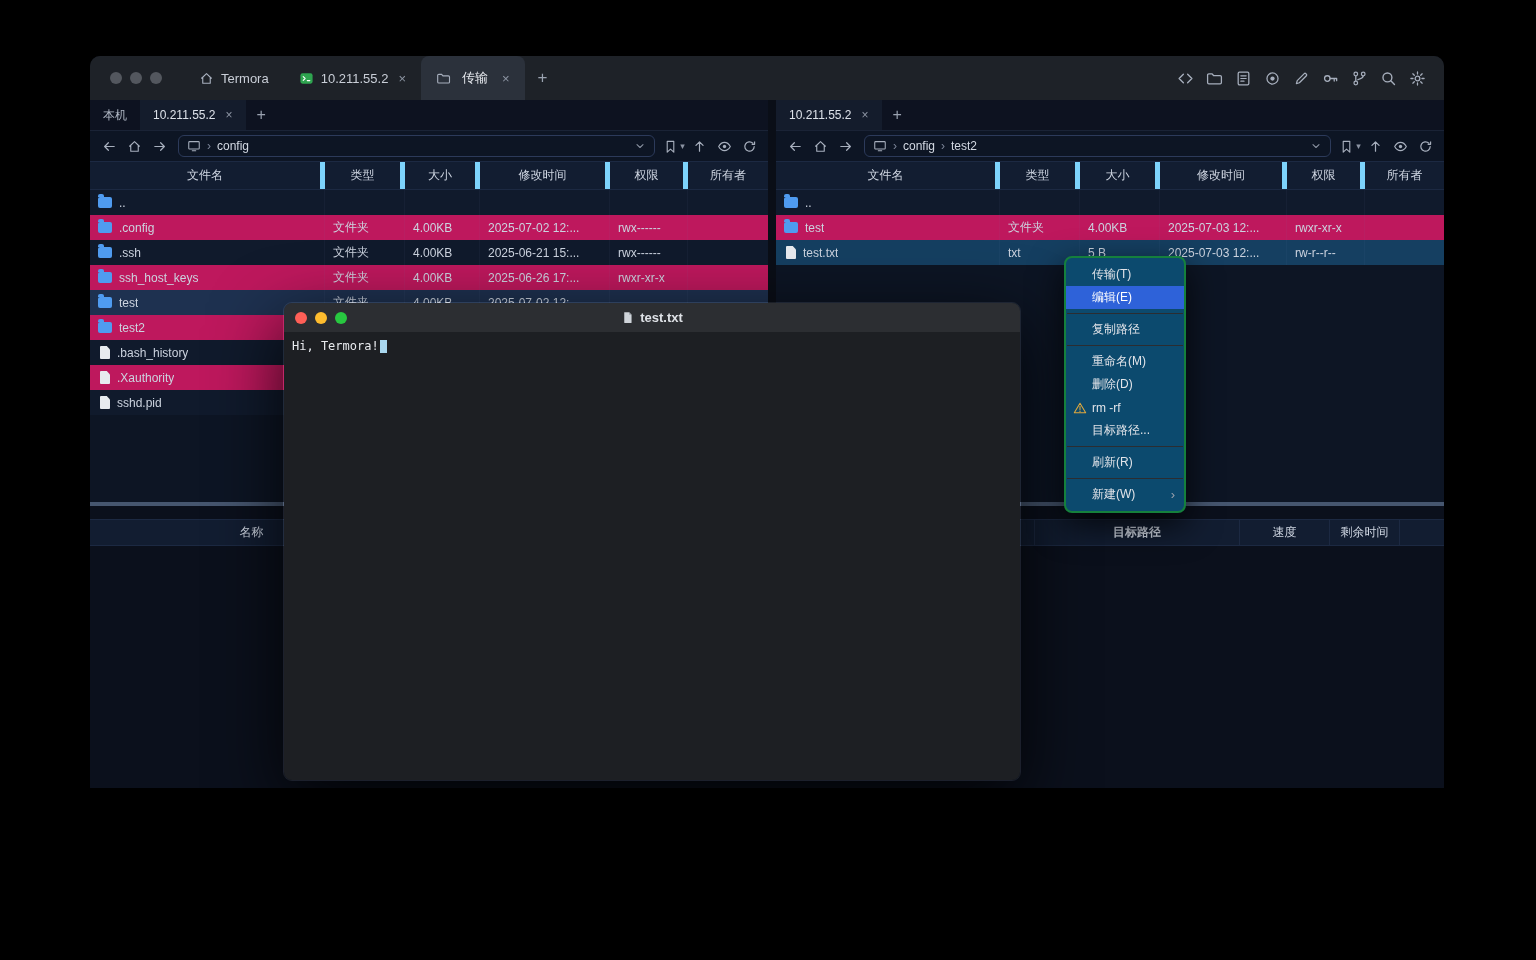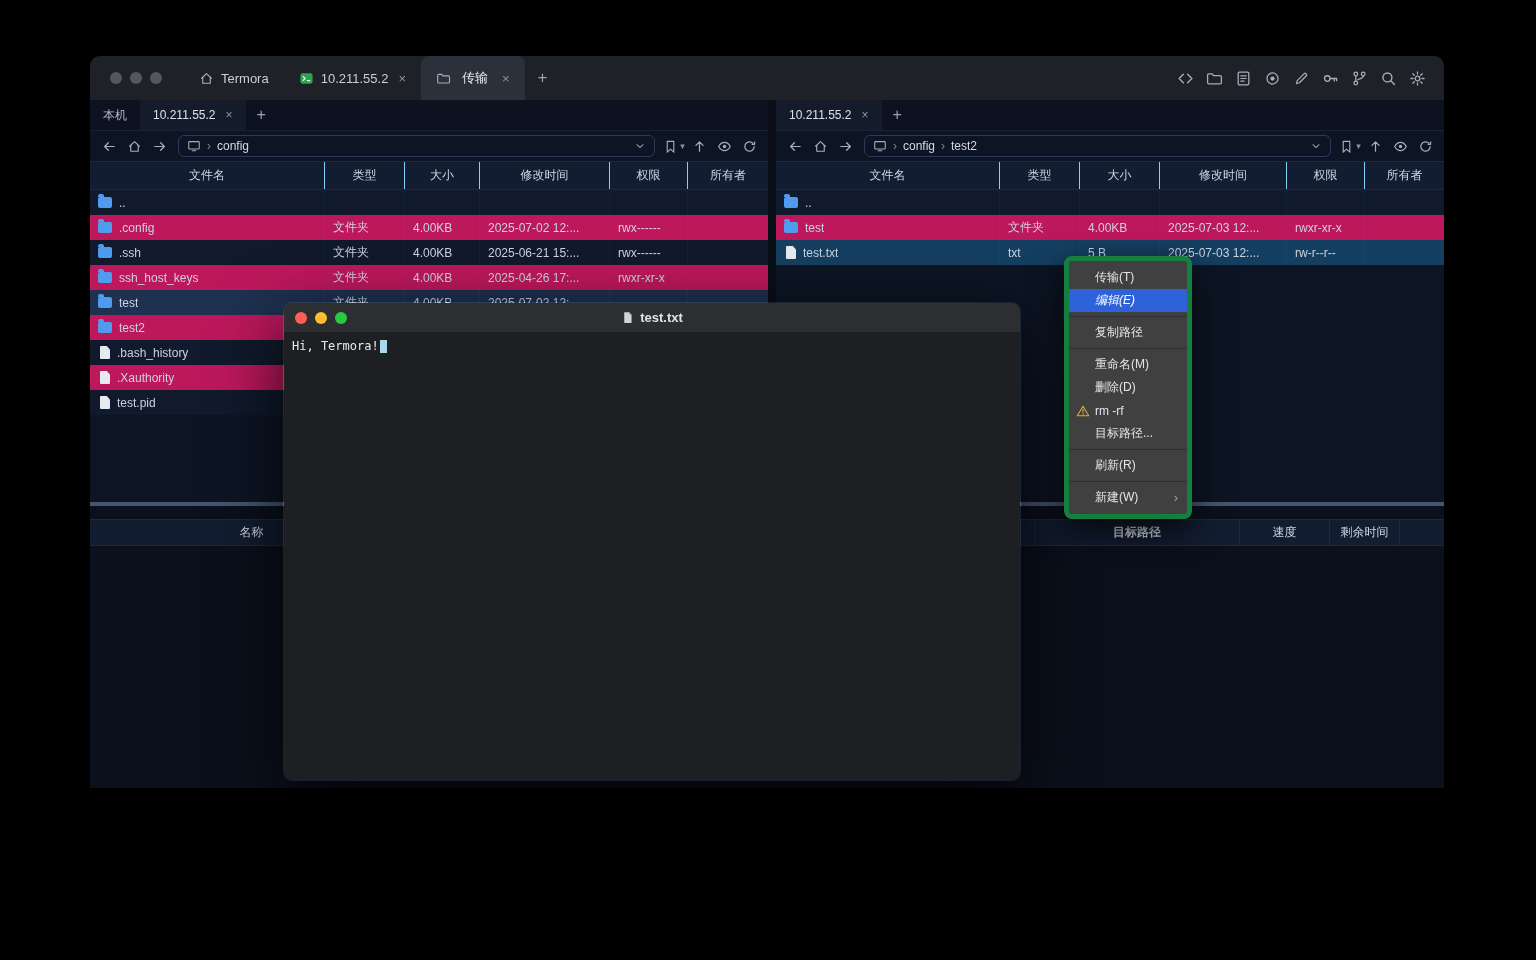"文件名" .hc { border-right: 1px solid #7dd3fc -> 5px solid #7dd3fc }
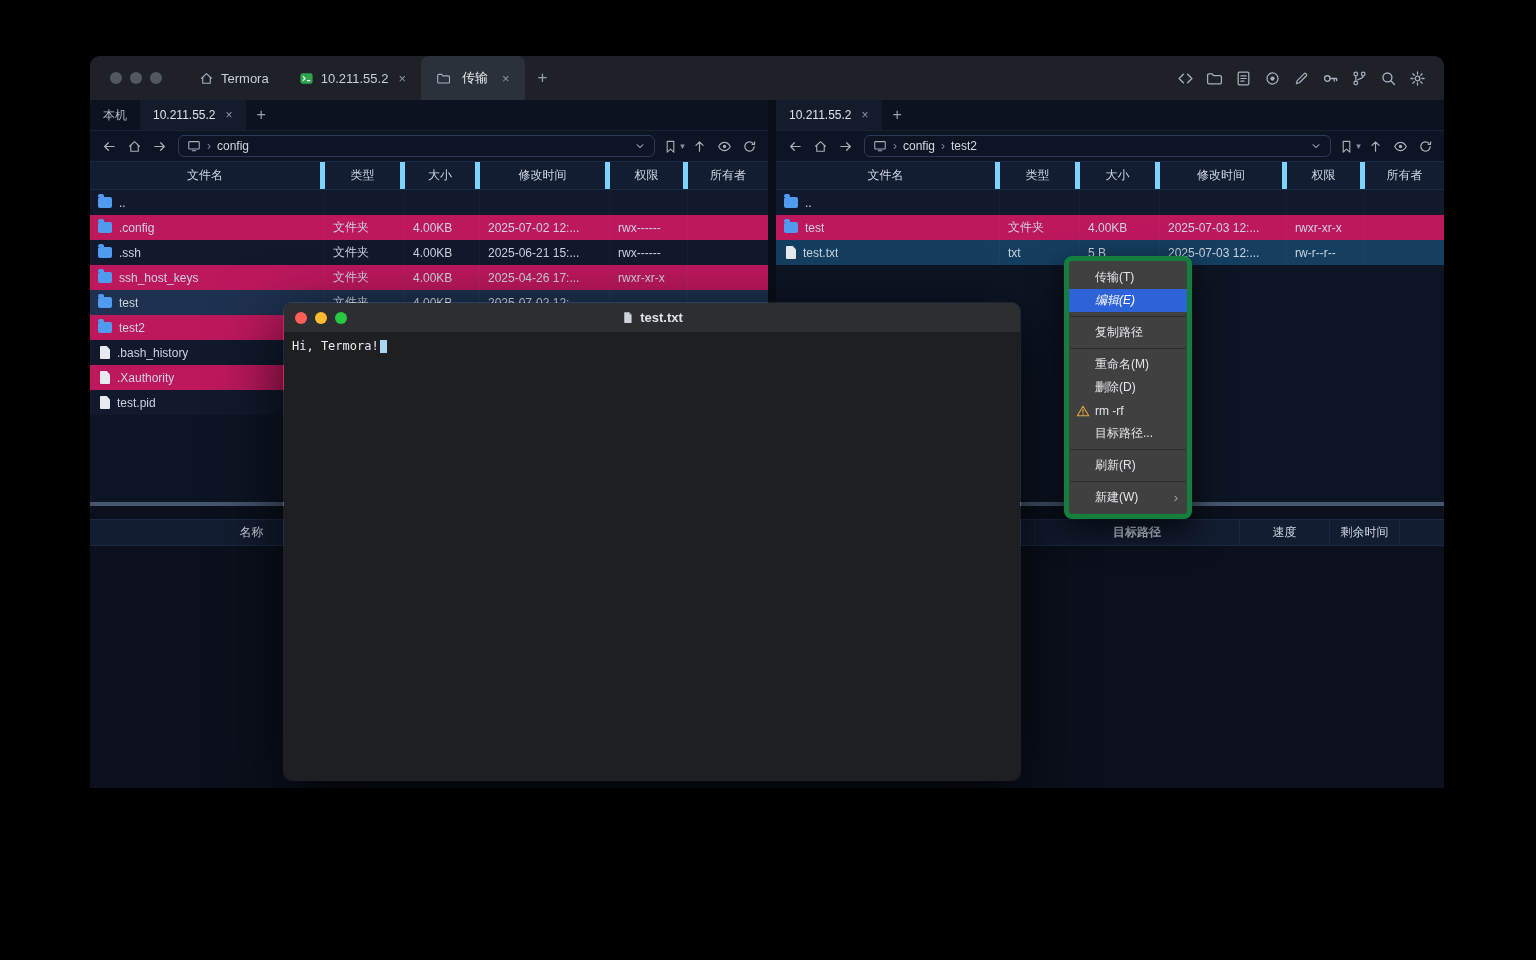"2025-04-26 17:..." div.fc { text: 2025-04-26 -> 2025-06-26 }
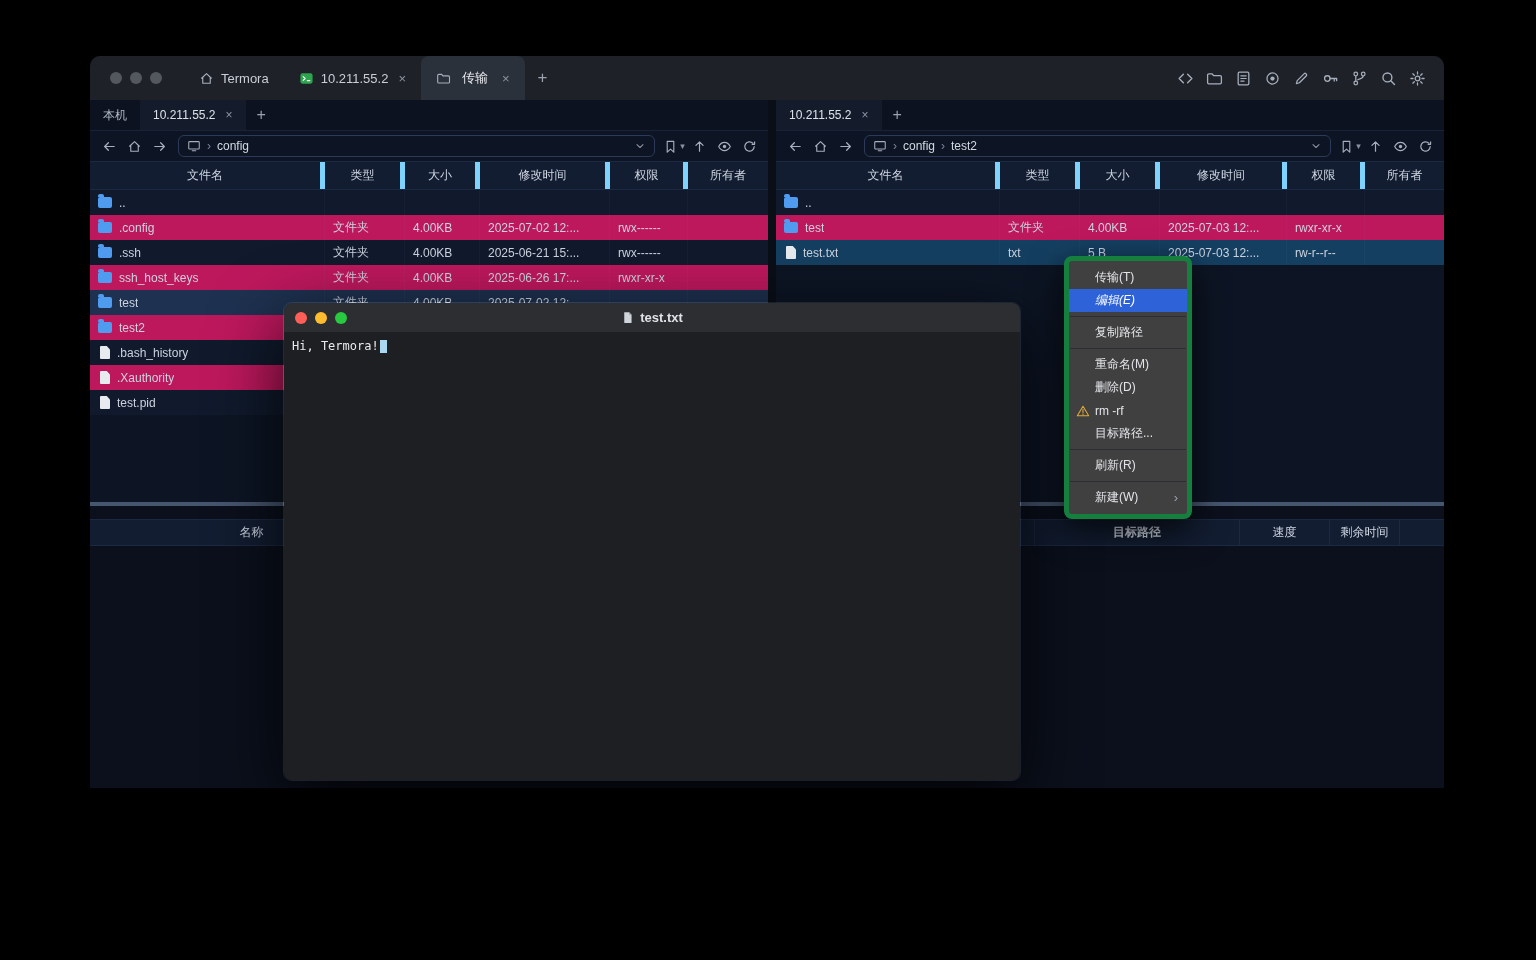"传输(T)" .cmenu { background: #404040 -> #0c4a6e; border: 5px solid #15803d -> 2px solid #15803d }
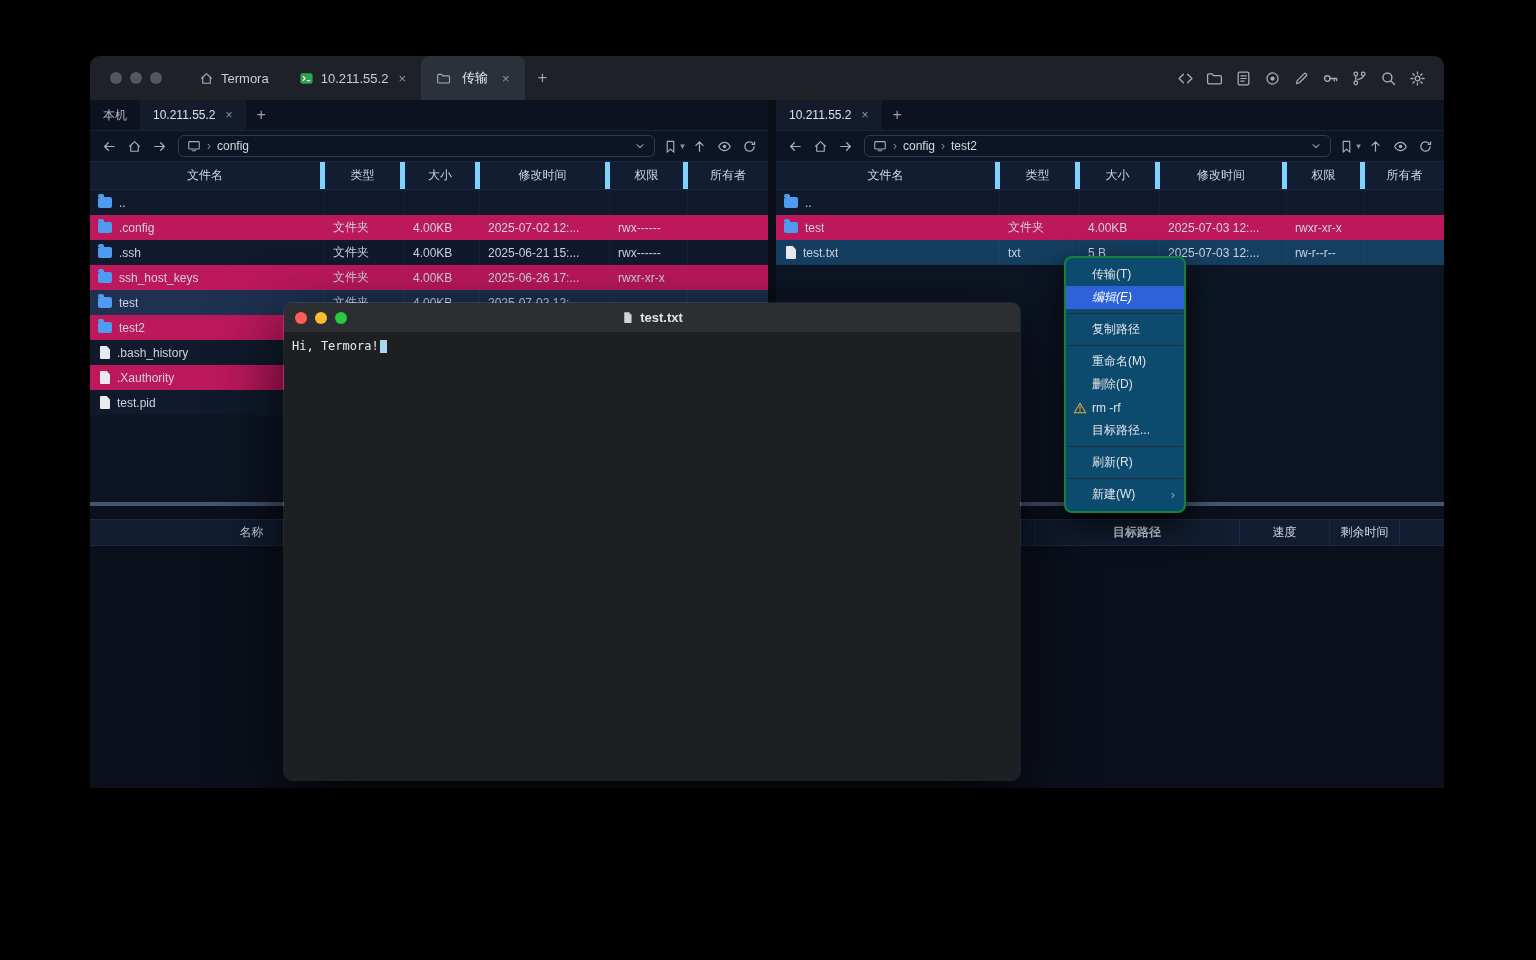"编辑(E)" .mi.hl { font-style: italic -> none }
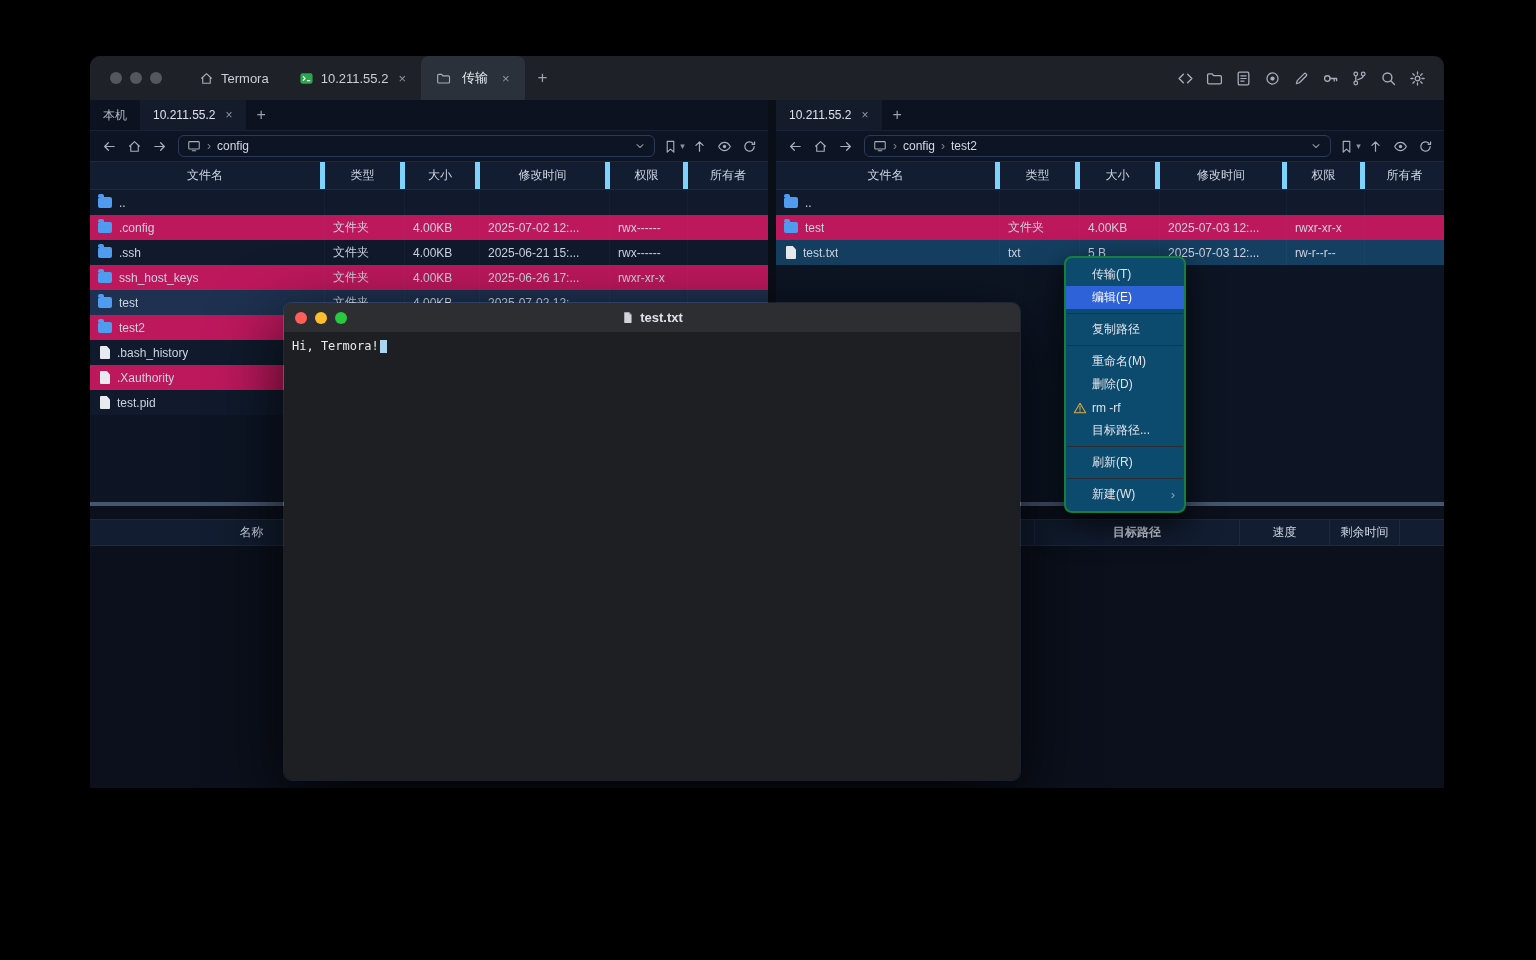"test.pid" span.fname { text: test.pid -> sshd.pid }
